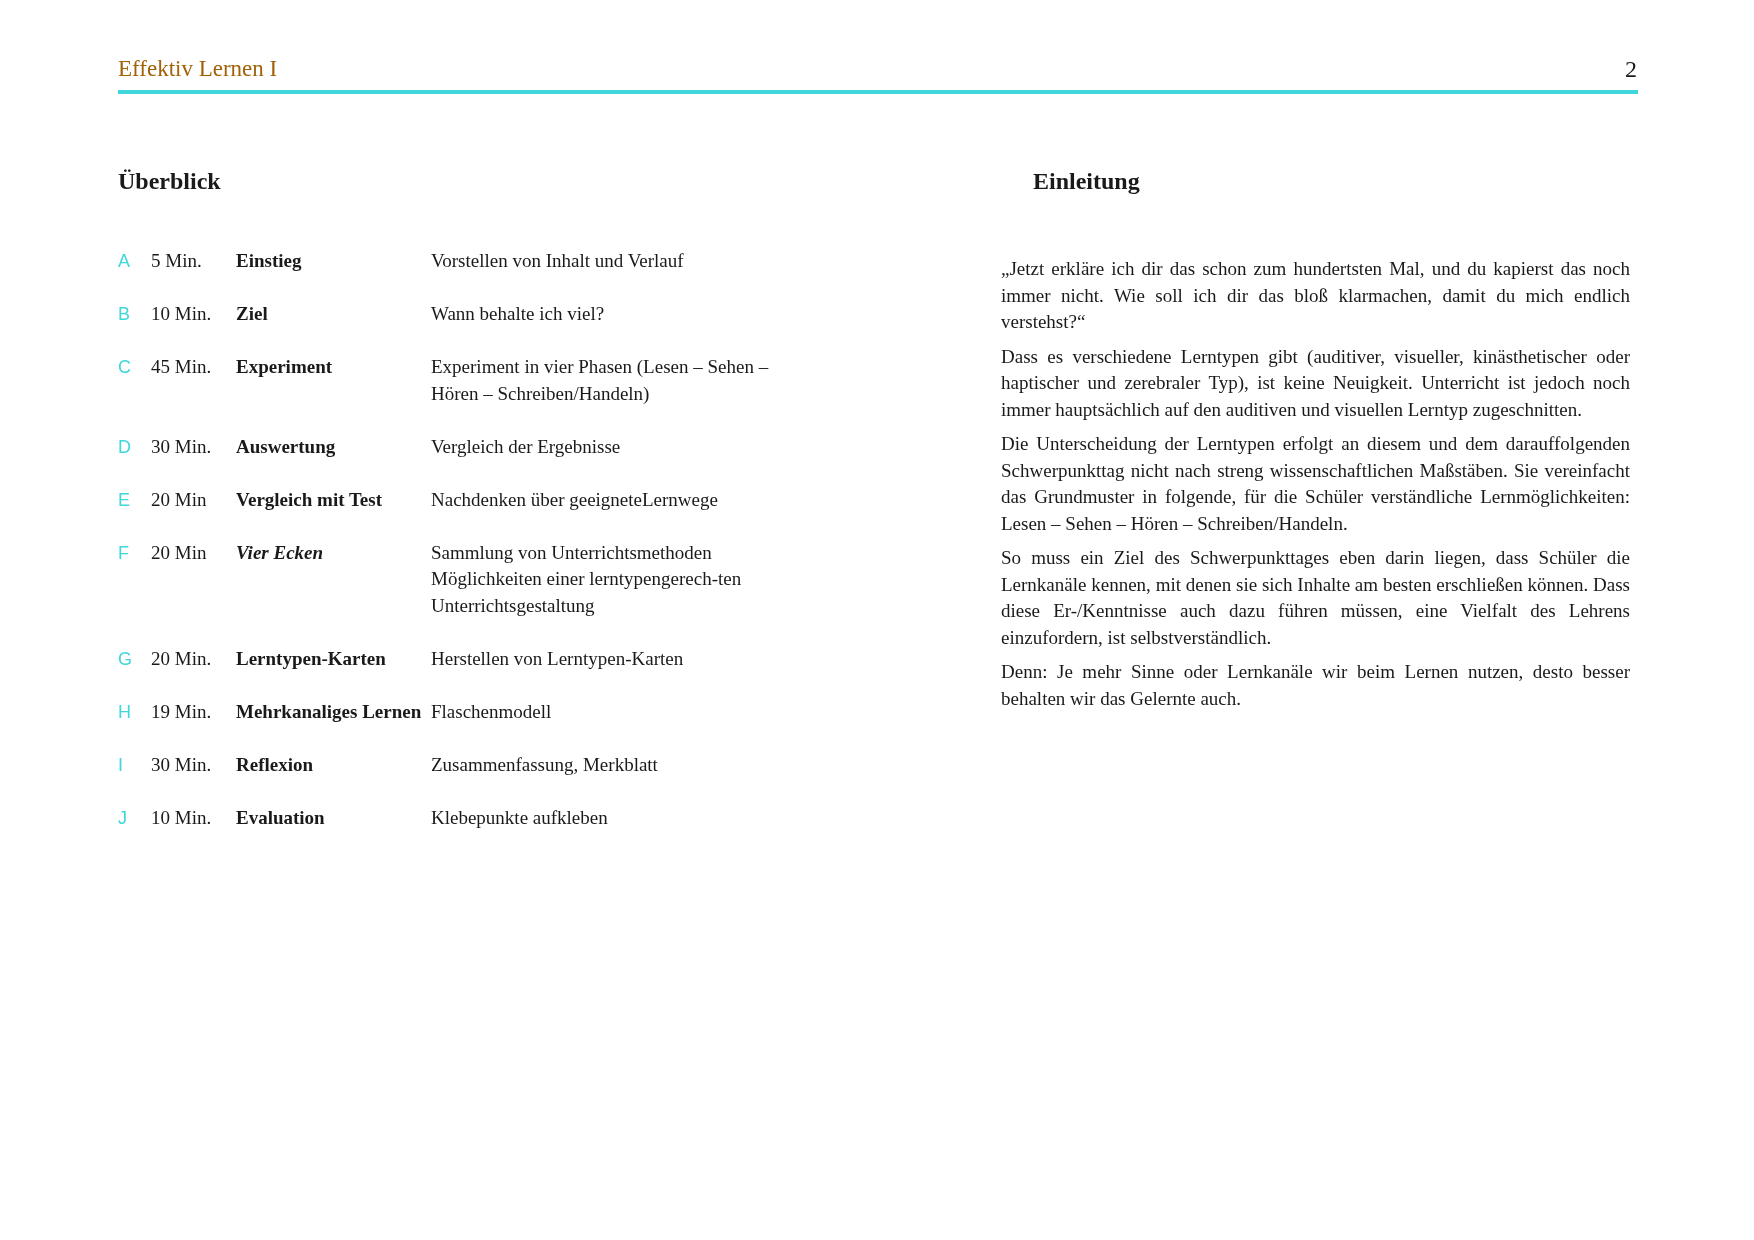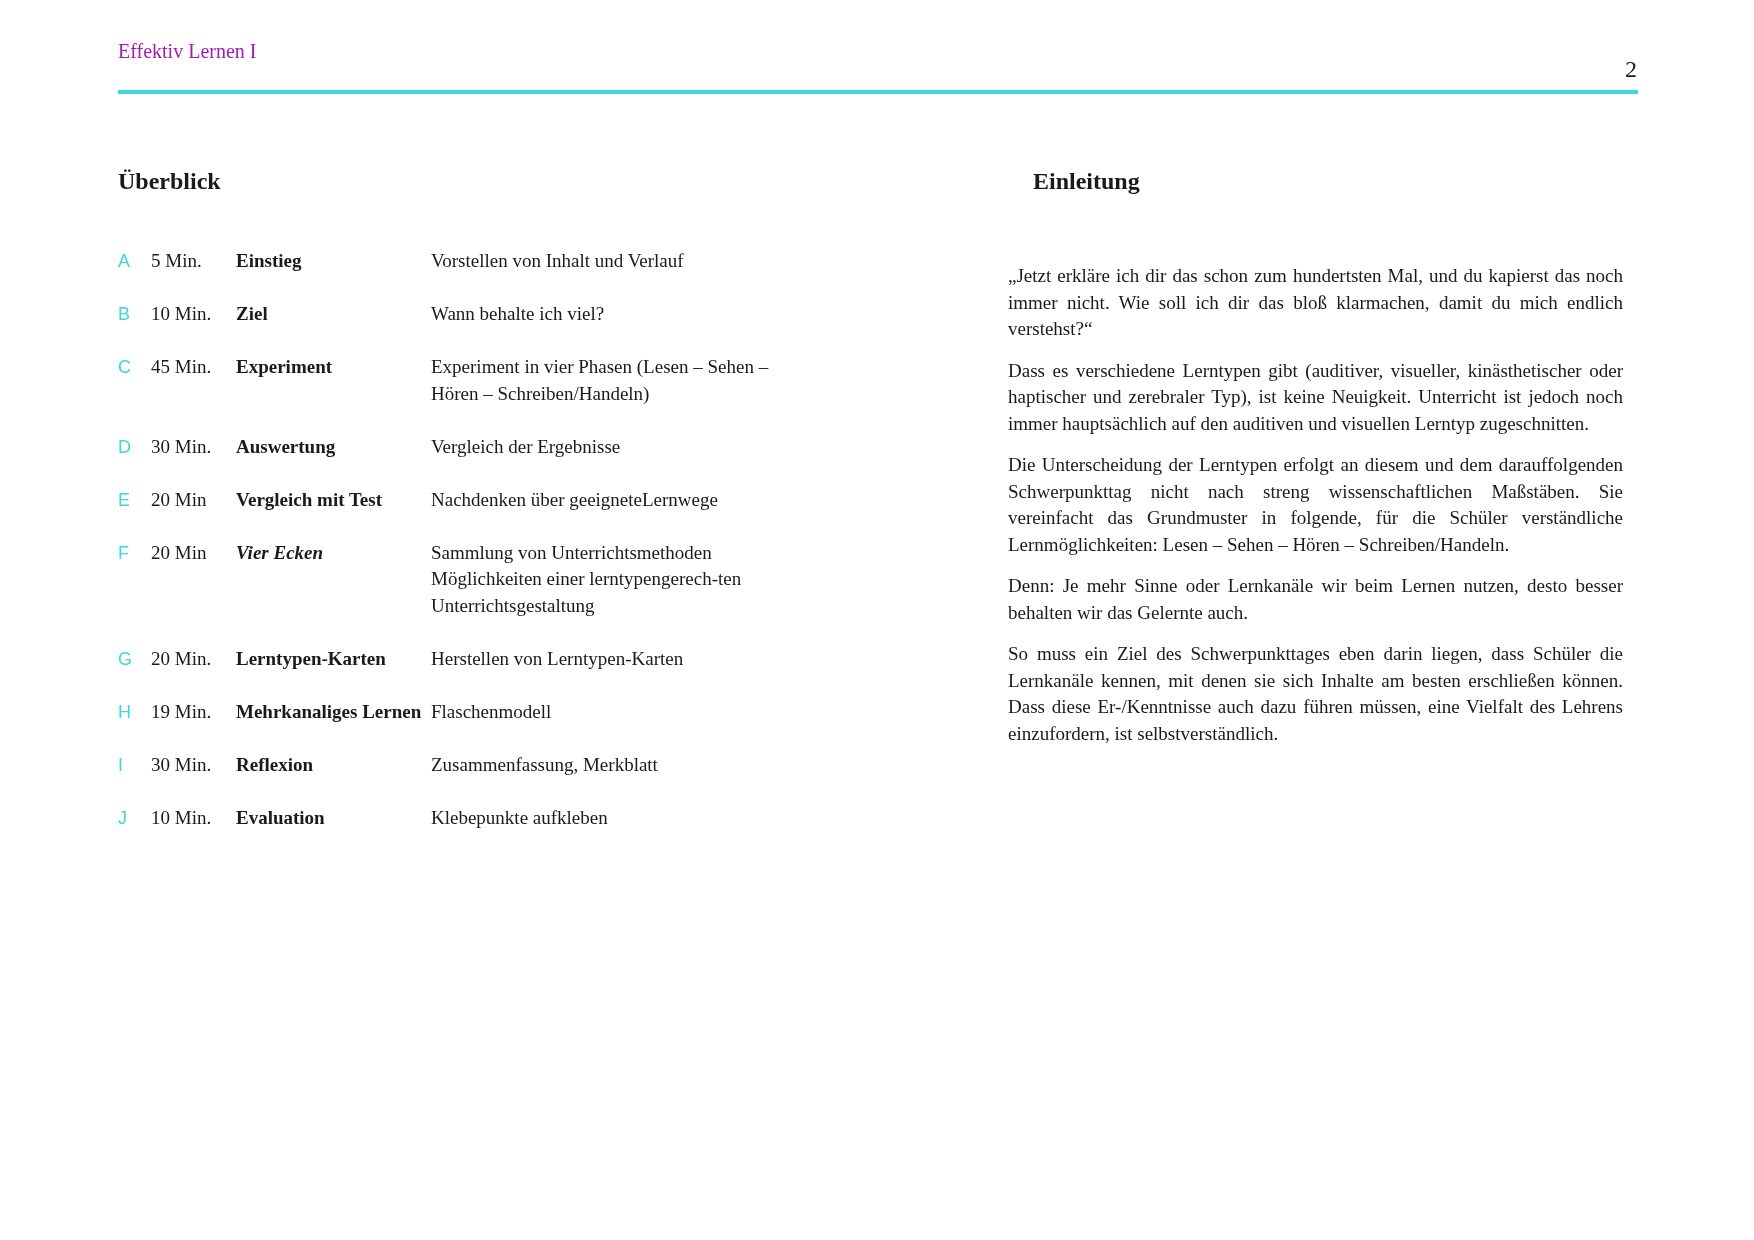"Effektiv Lernen I" .header-title { color: #a21caf -> #a16207; font-size: 20px -> 23px; top: 40px -> 56px }
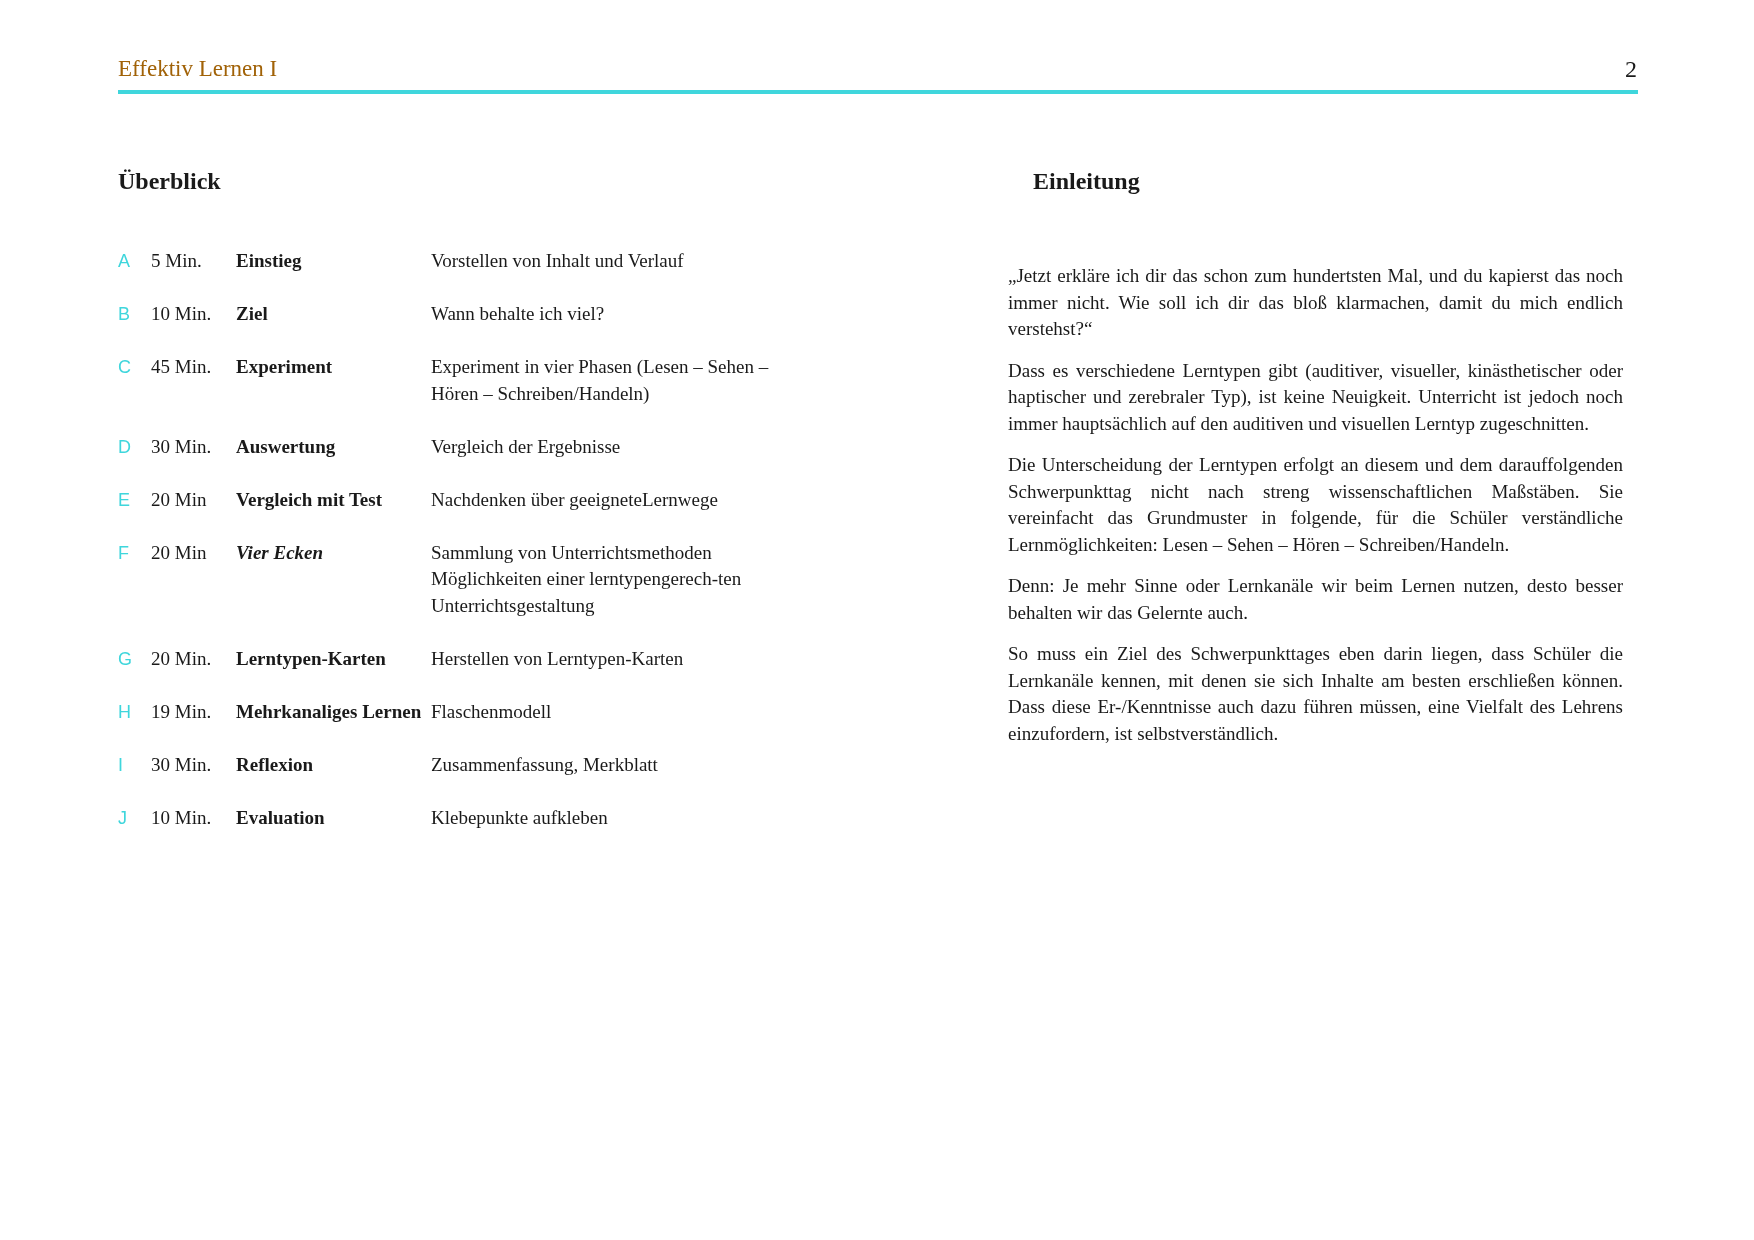"„Jetzt erkläre ich dir das" .intro-text p { margin: 15px -> 8px }
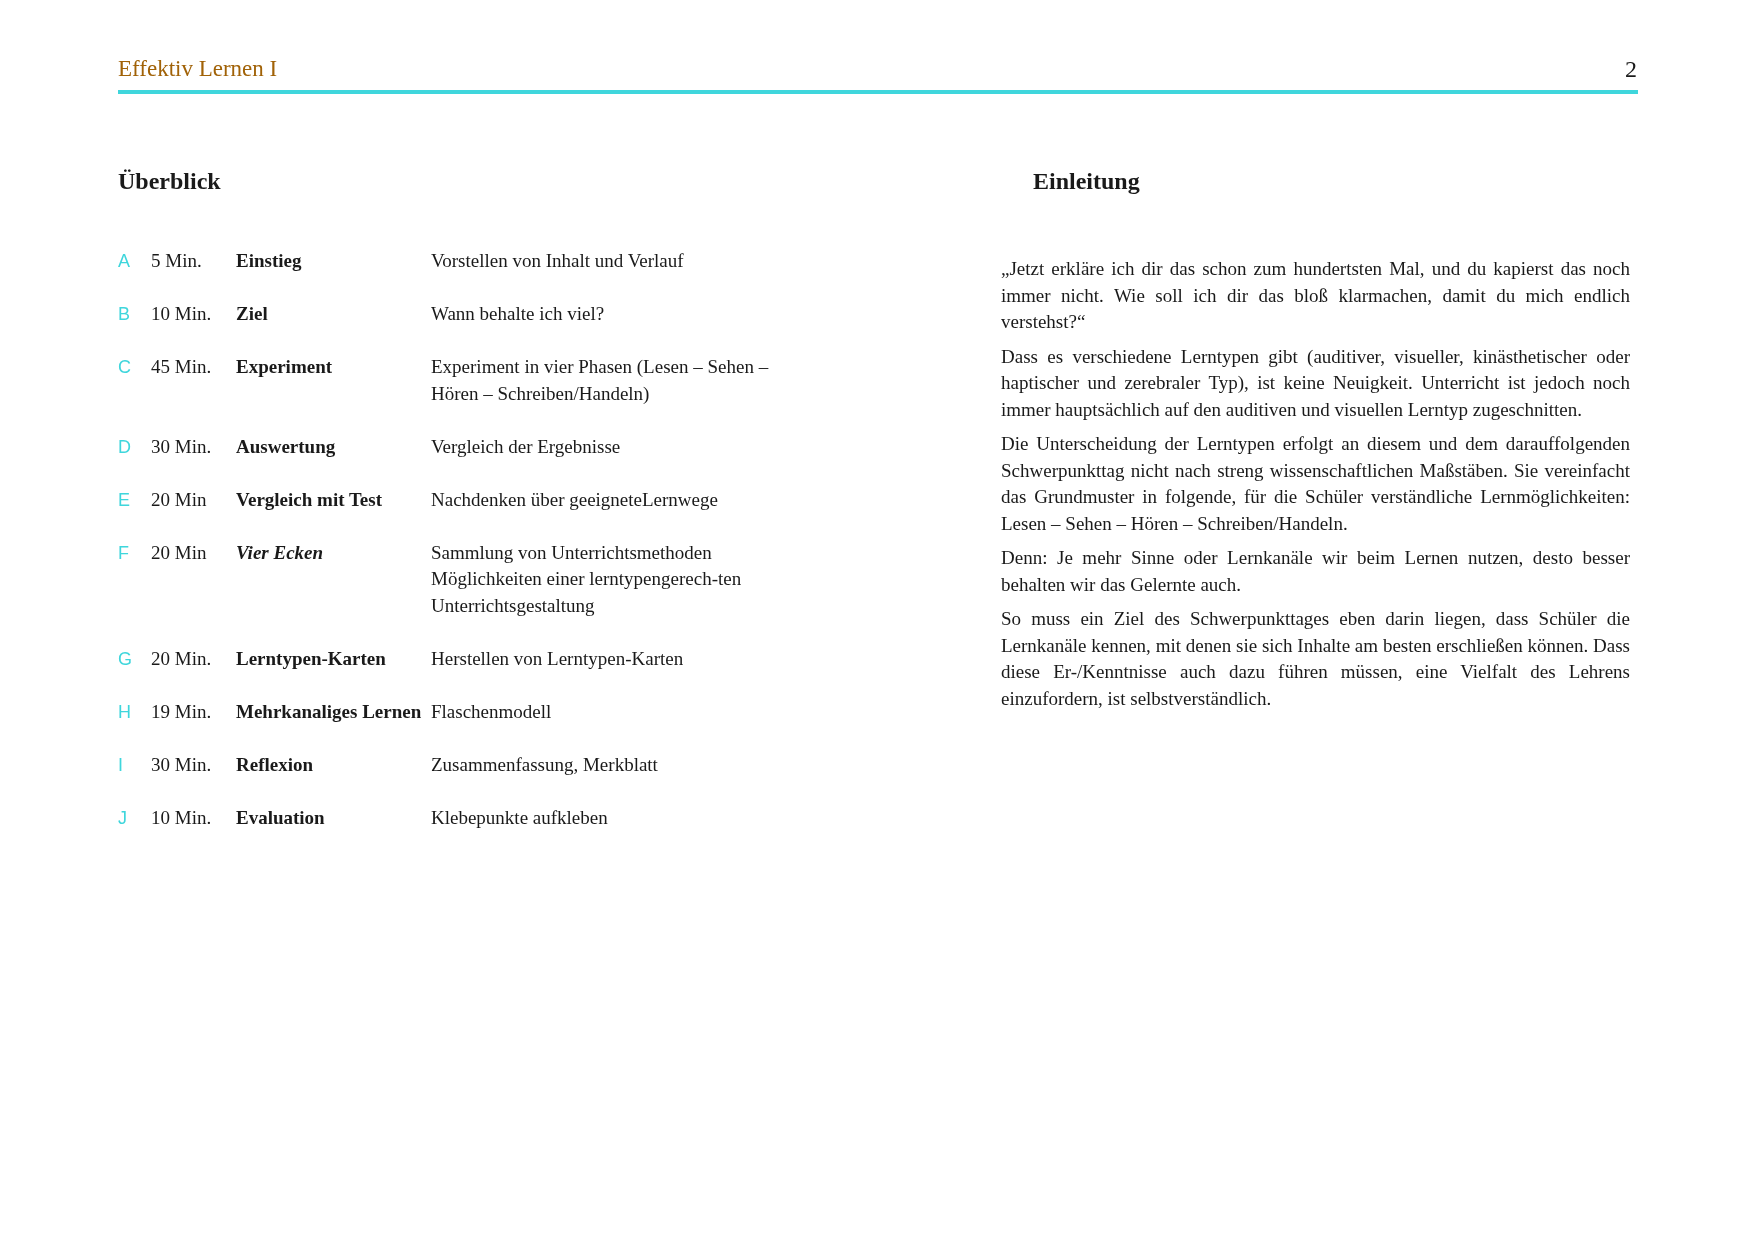"Denn: Je mehr Sinne oder" p { order: before "So muss ein Ziel des" -> after "So muss ein Ziel des" }
